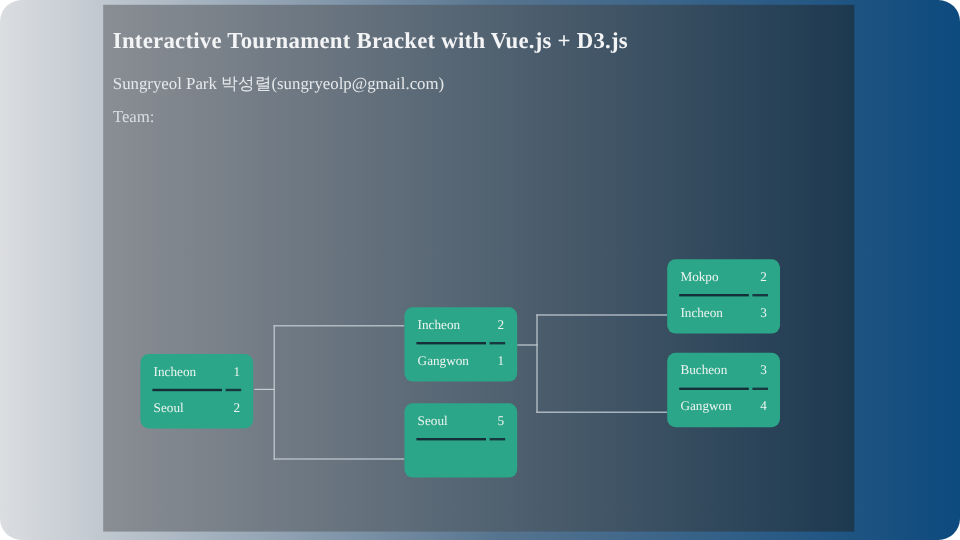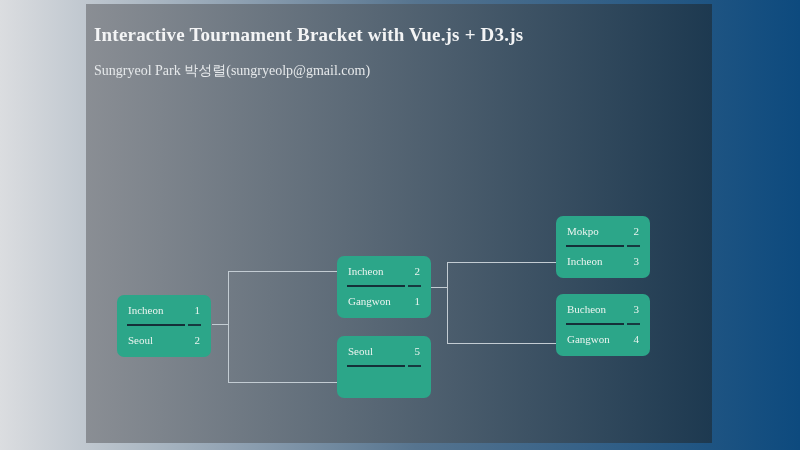"Interactive Tournament Bracket with" .page { border-radius: none -> 18px }
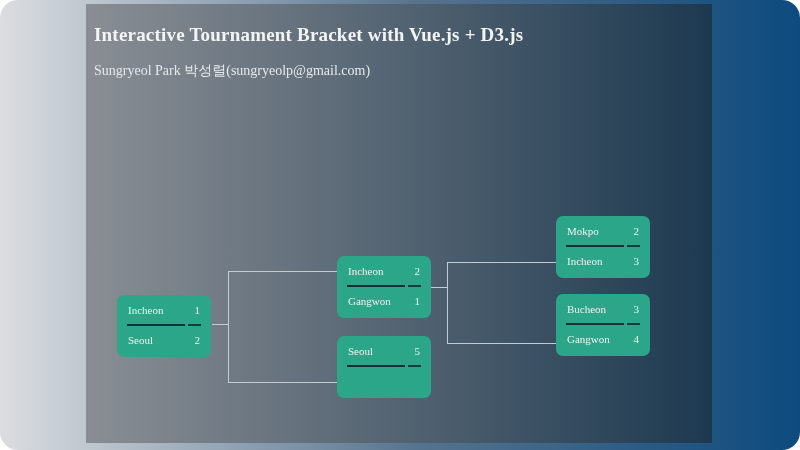"Team:" p.meta { html: none -> <p> <span>Team:</span><span></span> </p> }
